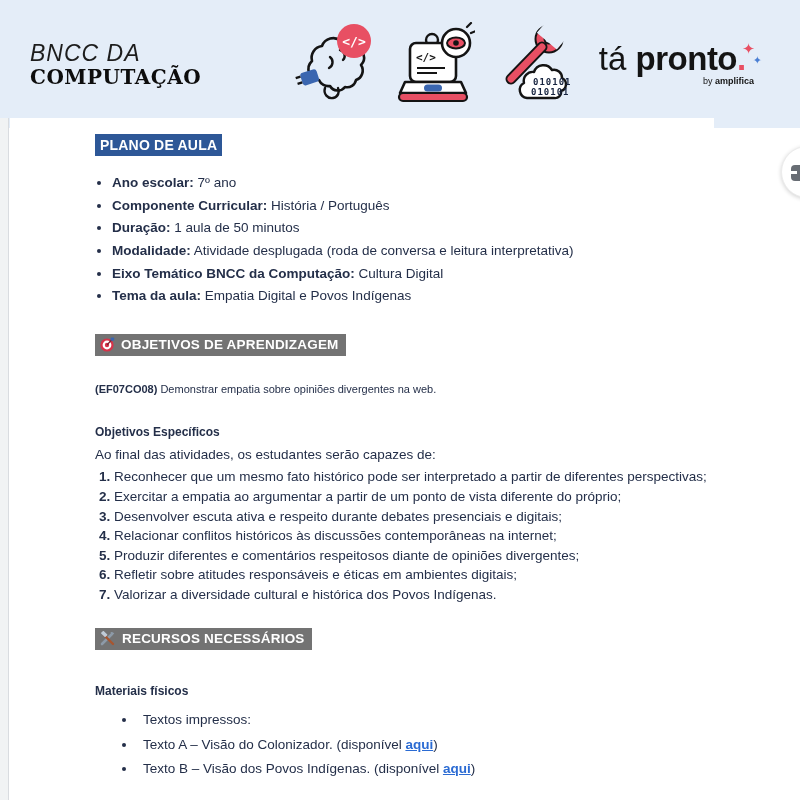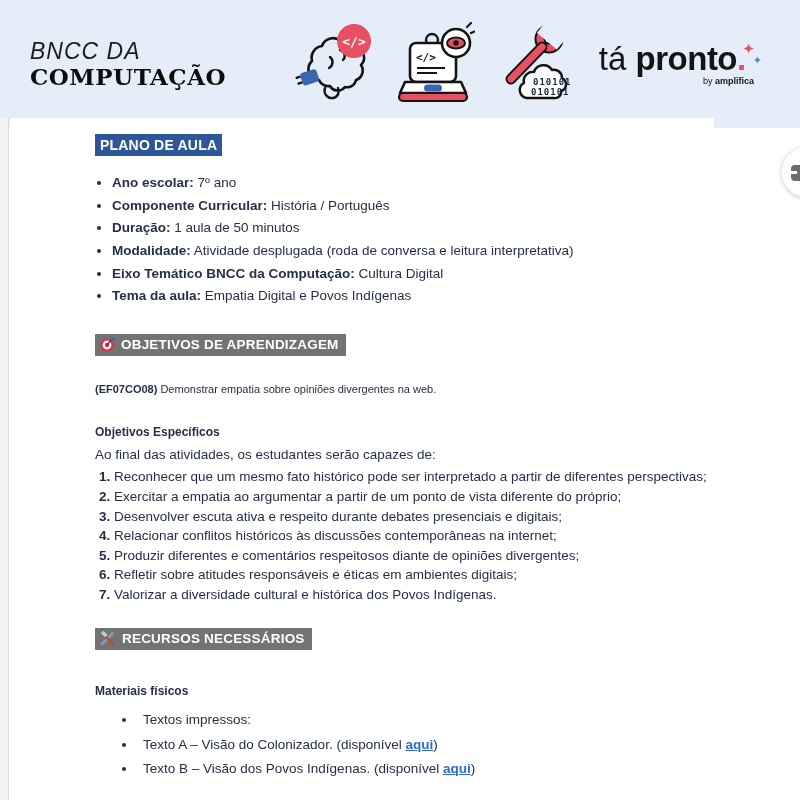"COMPUTAÇÃO" .logo-line2 { font-size: 23px -> 20px }
